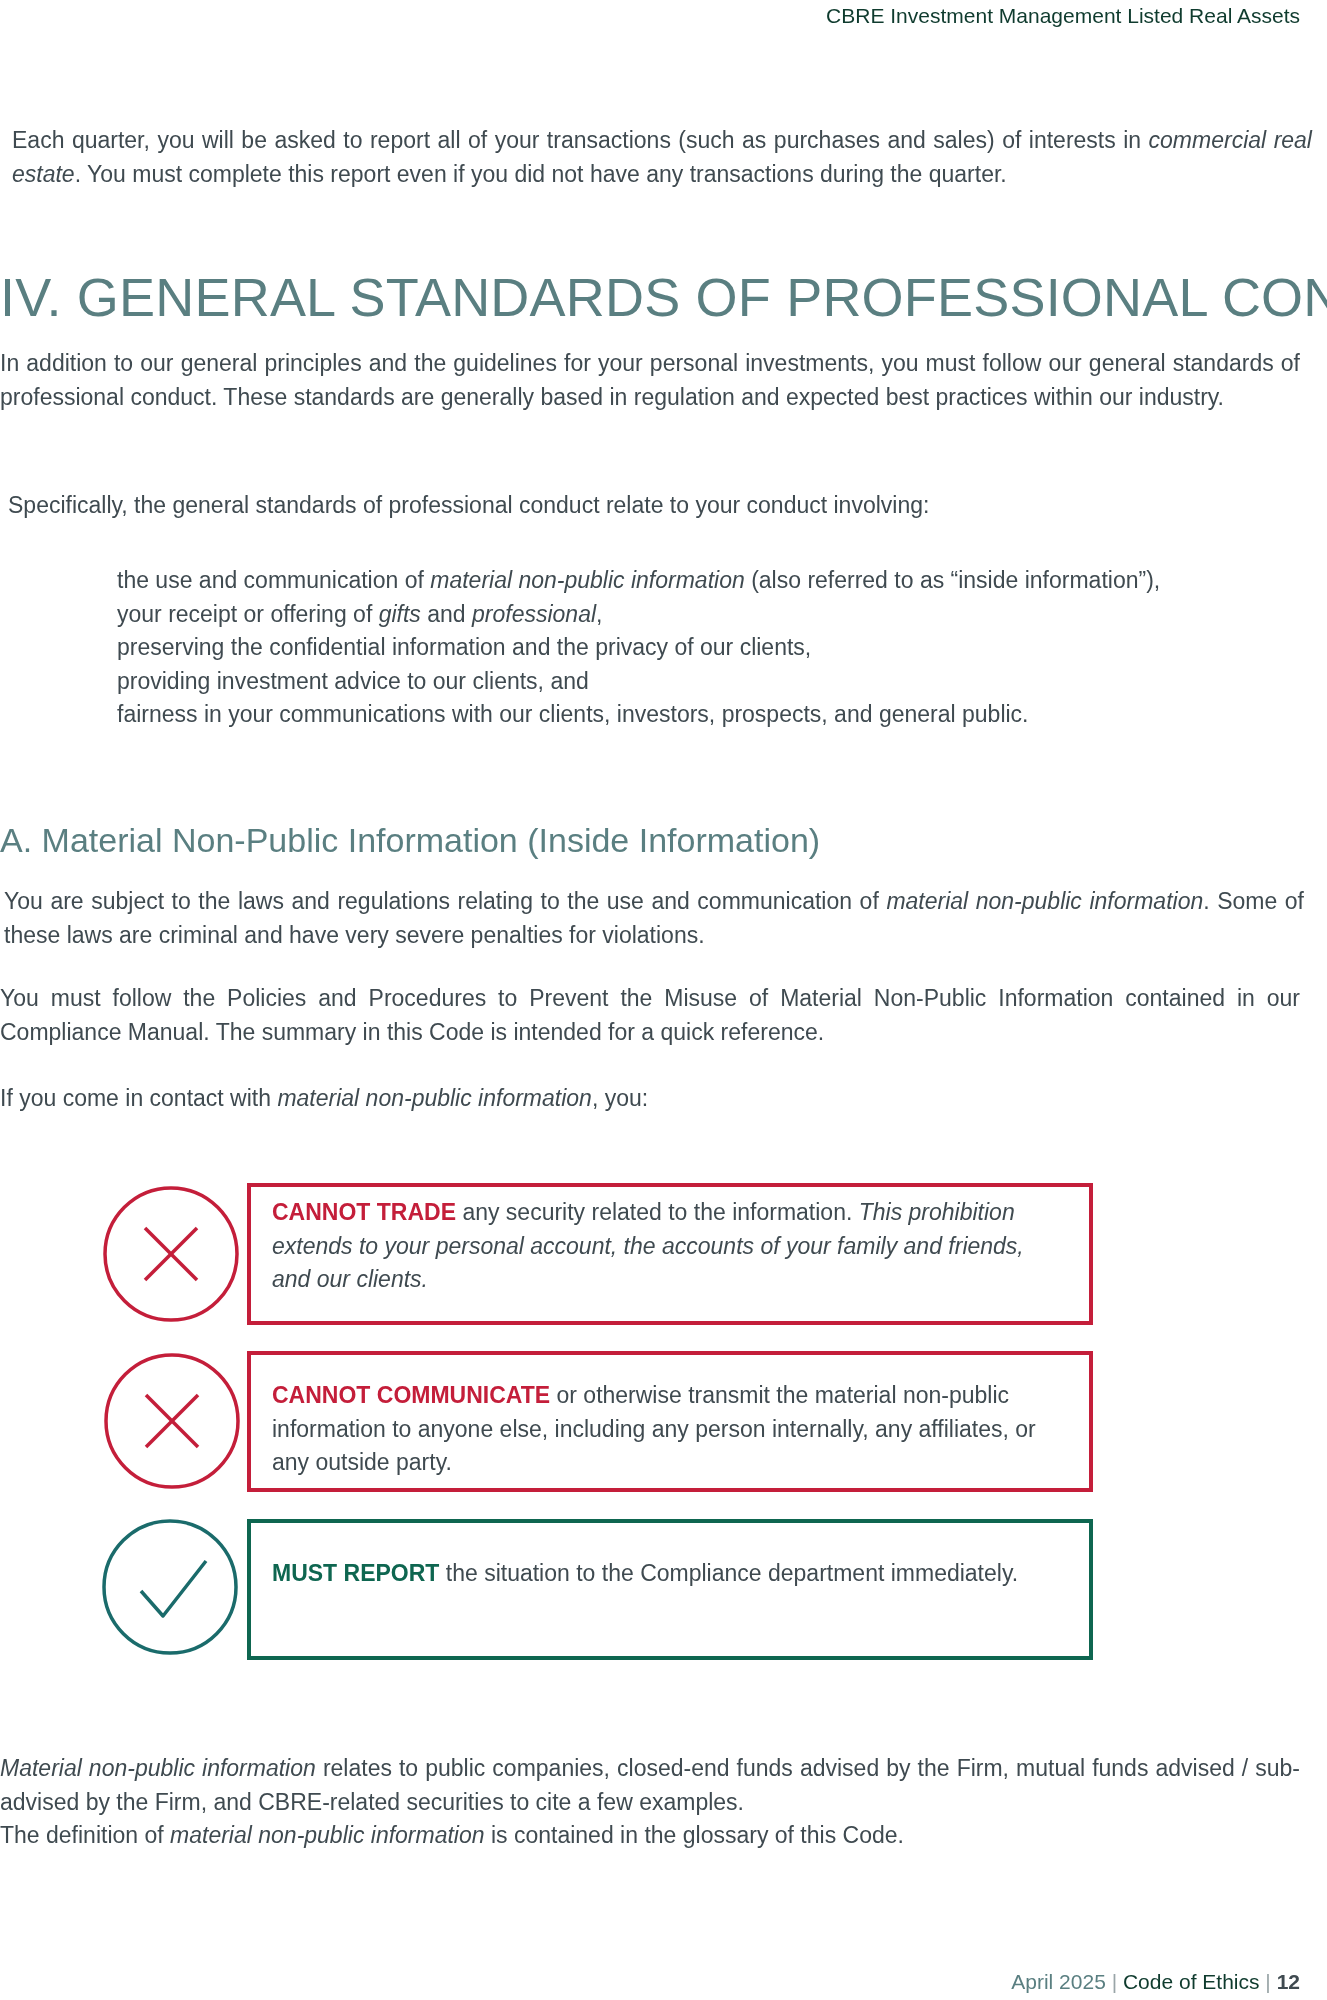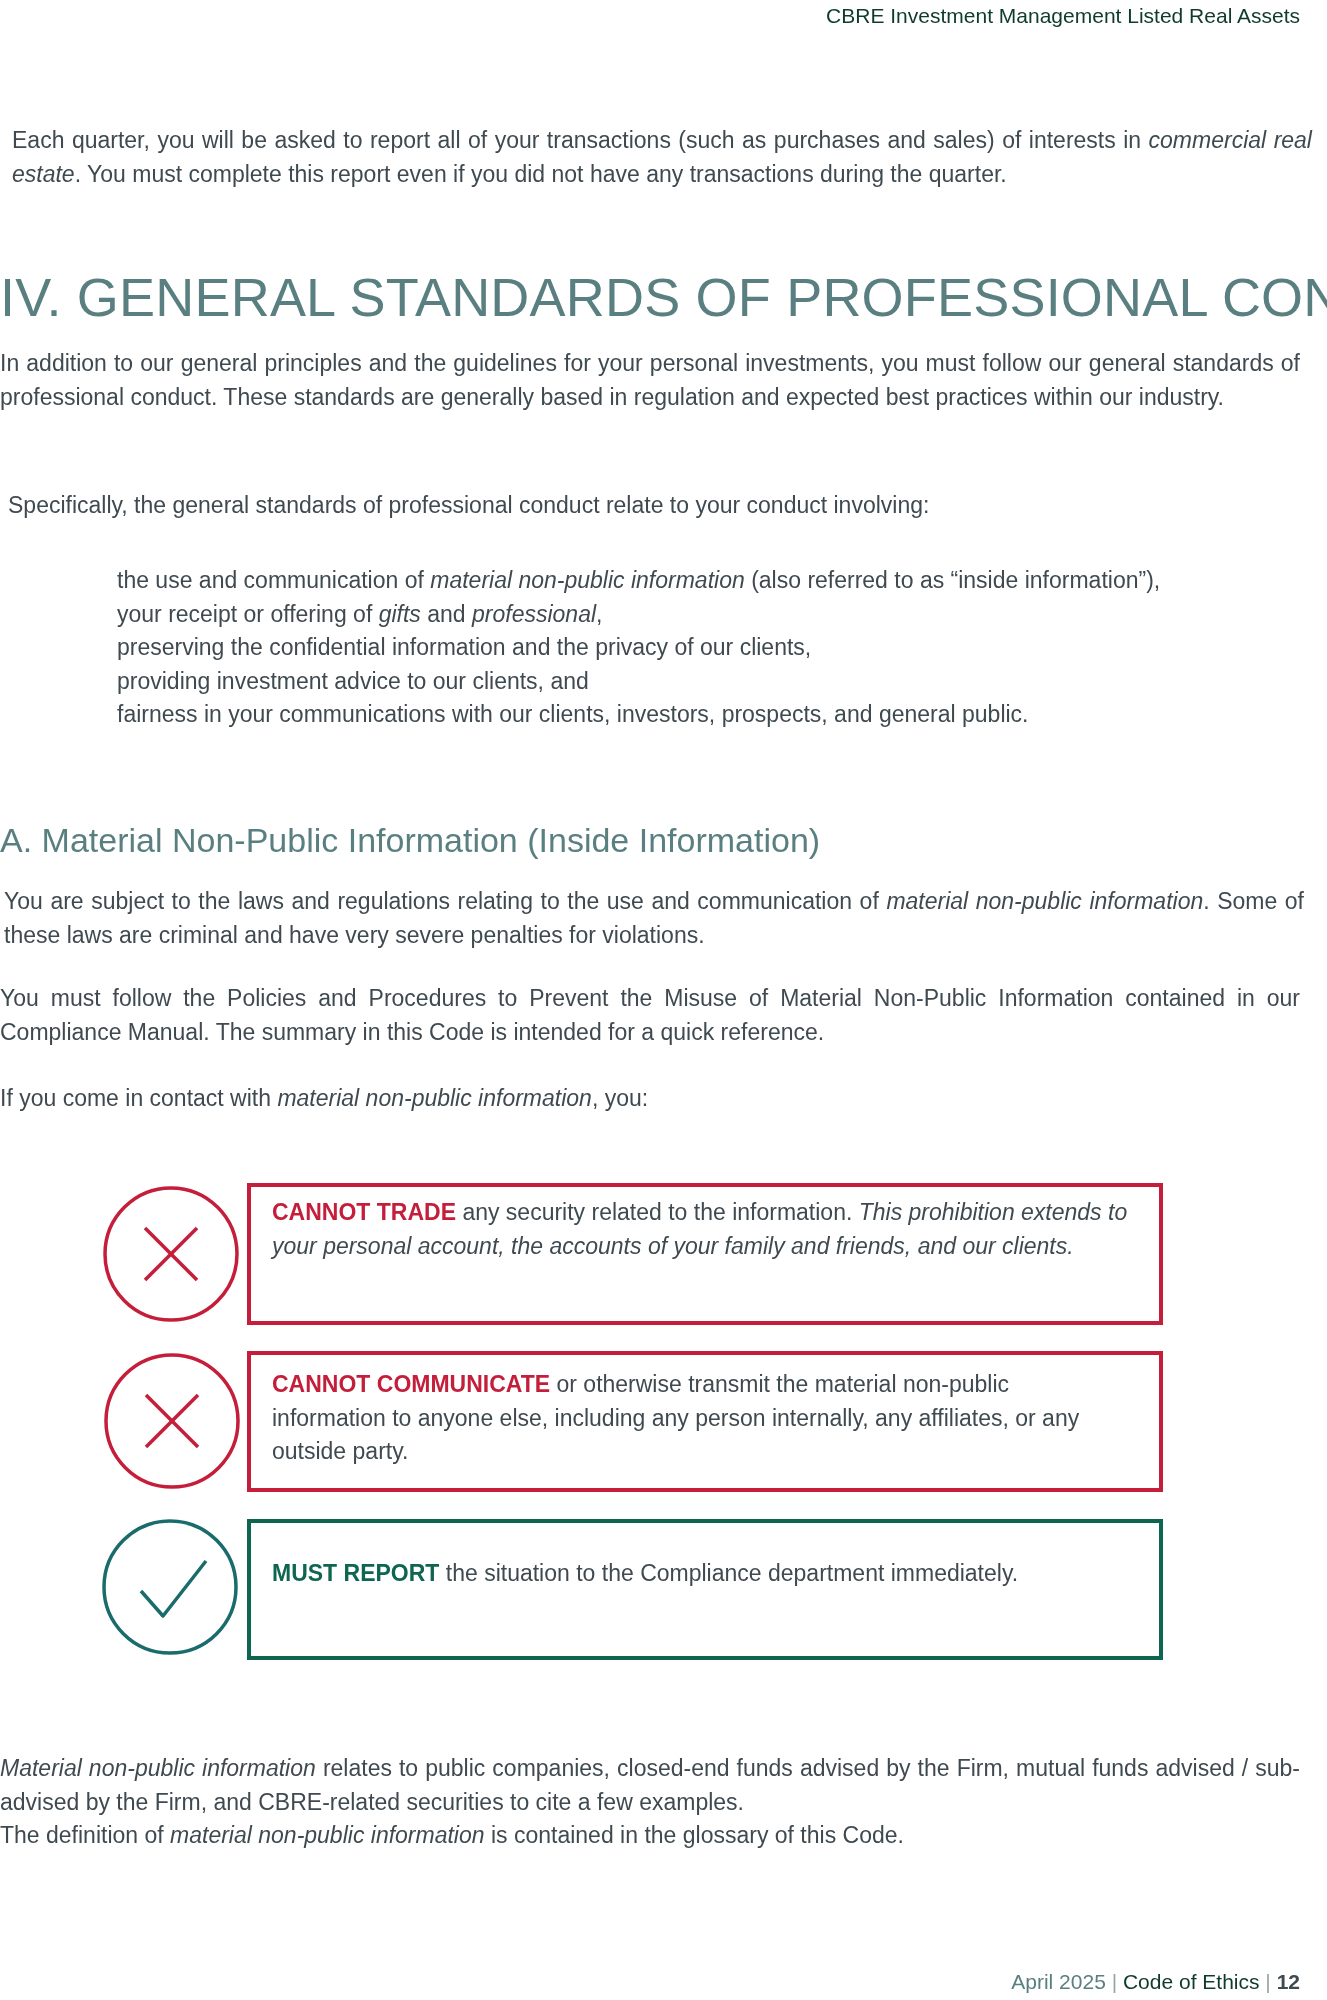"CANNOT TRADE any security related" .box { width: 916px -> 846px }
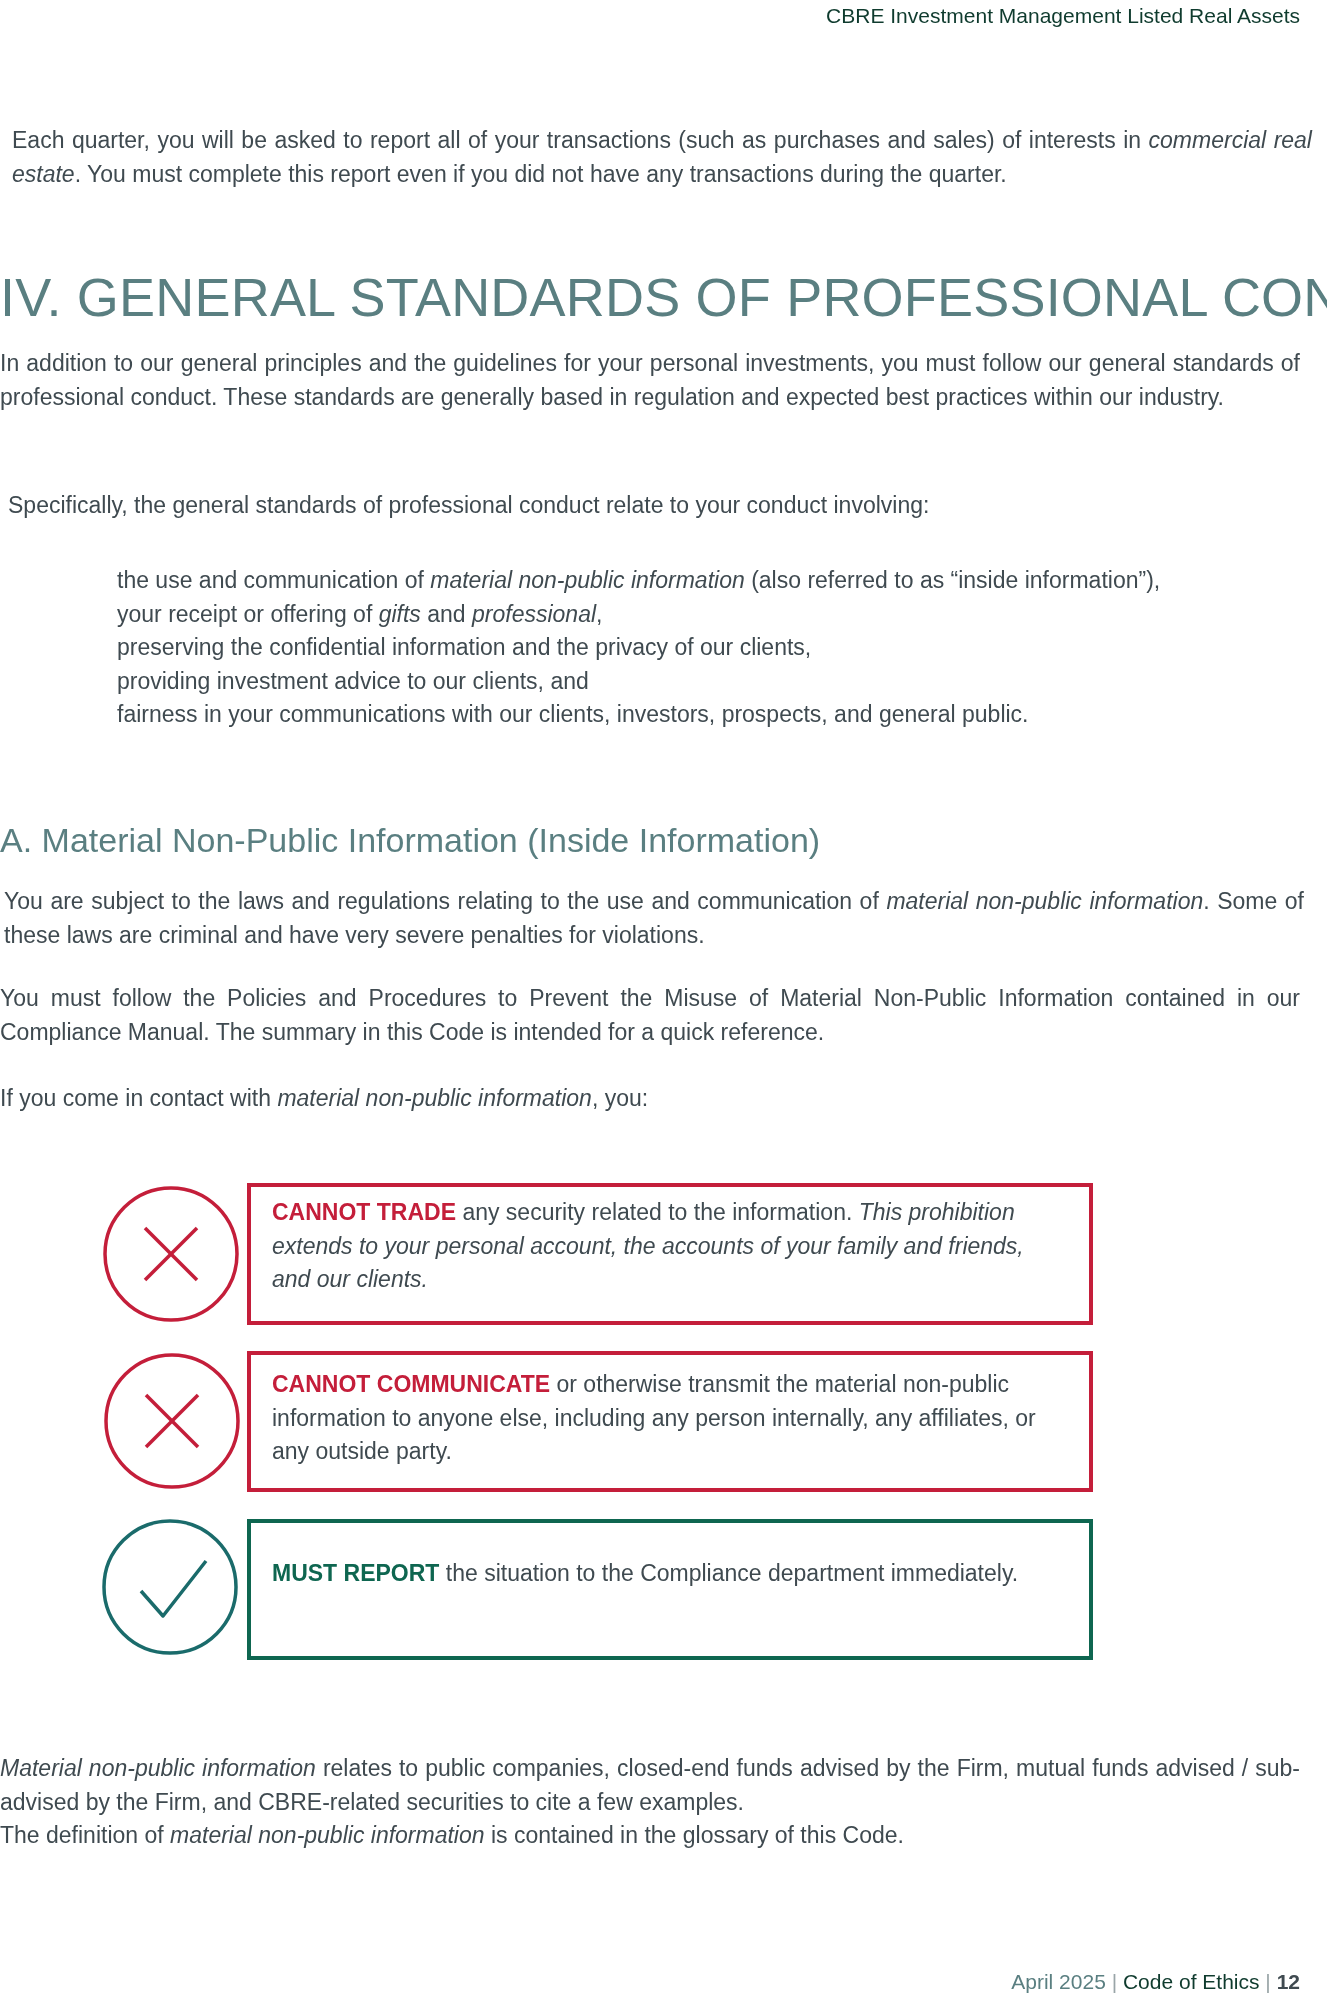"CANNOT COMMUNICATE or otherwise transmit" div.box-text { top: 13px -> 24px }
